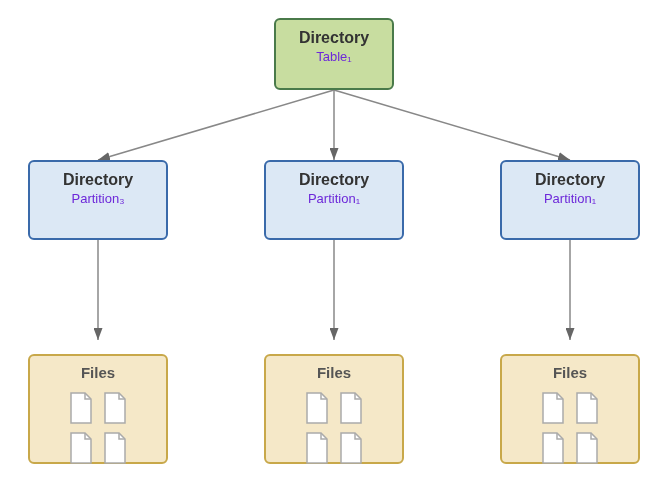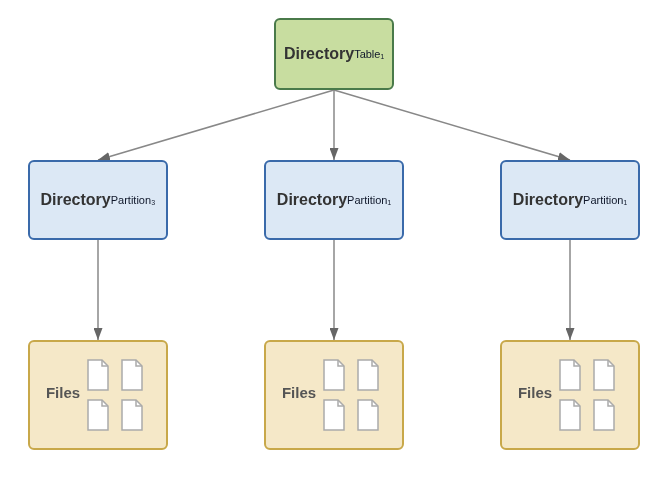"Directory" .box { flex-direction: row -> column; justify-content: center -> none }
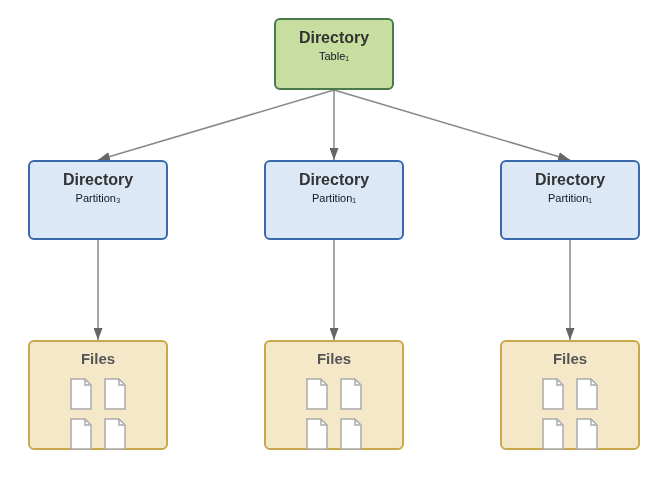"Table₁" .box-subtitle { color: #0f172a -> #6d28d9; font-size: 11px -> 13px }
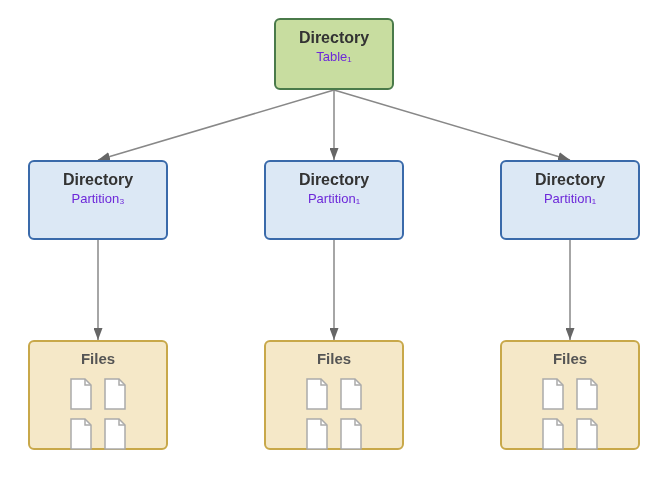"Files" .box-files { margin-top: none -> 14px }
